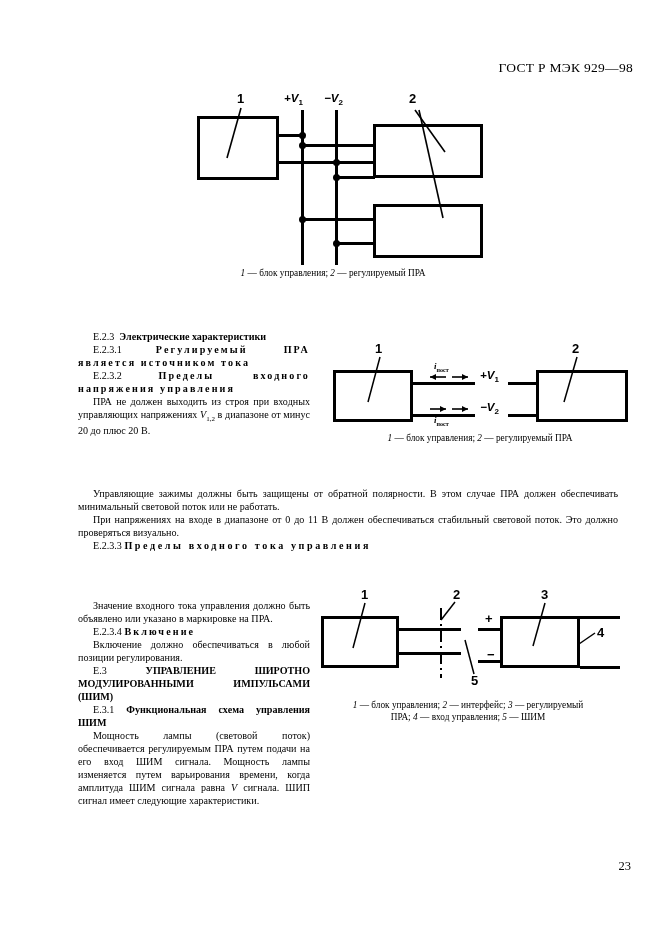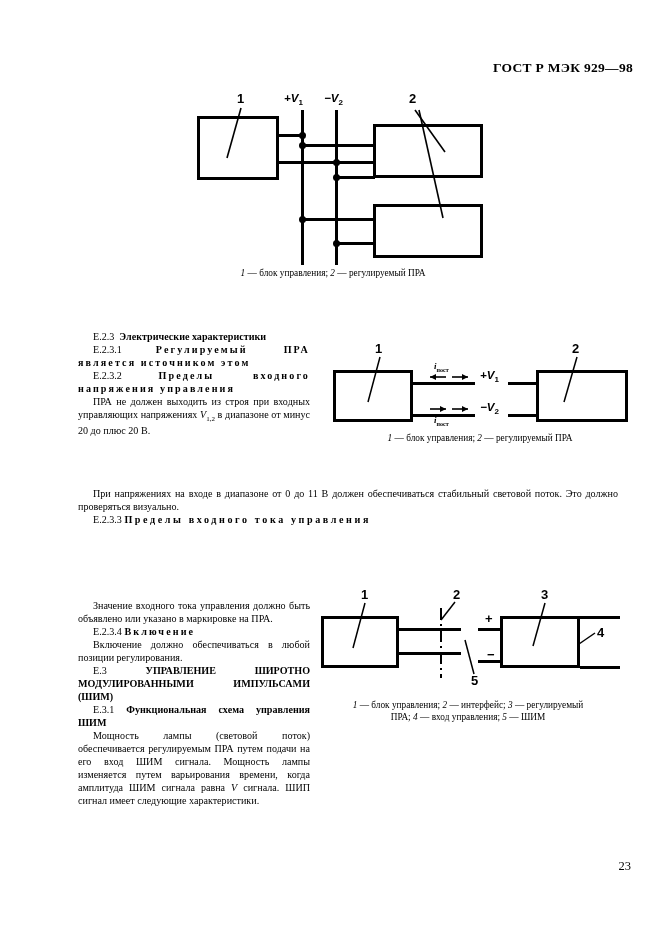"ГОСТ Р МЭК 929—98" .doc-header { font-weight: bold -> normal }
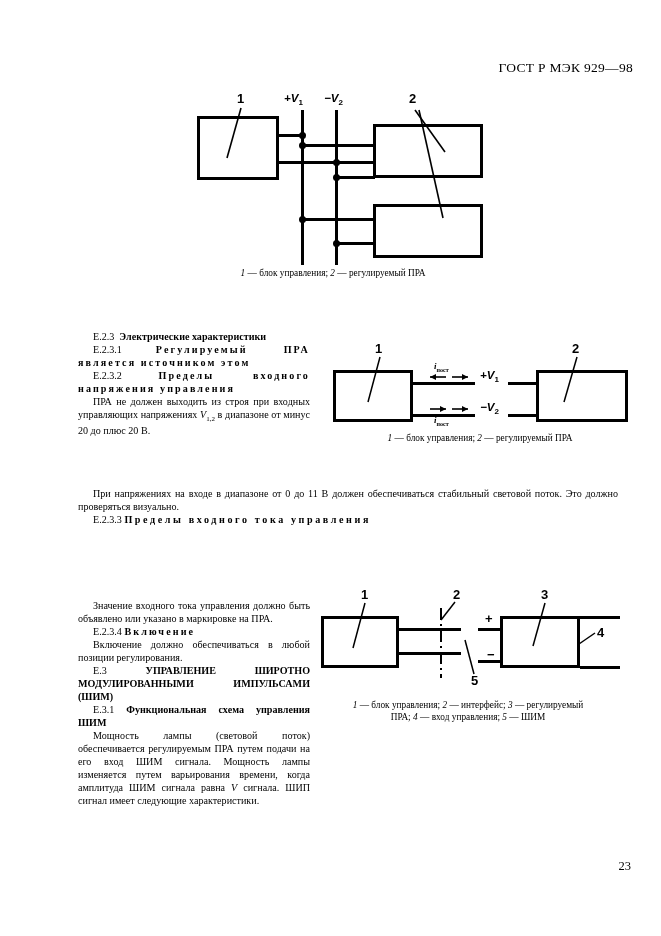"Регулируемый ПРА является источником" span.sp { text: этом -> тока }
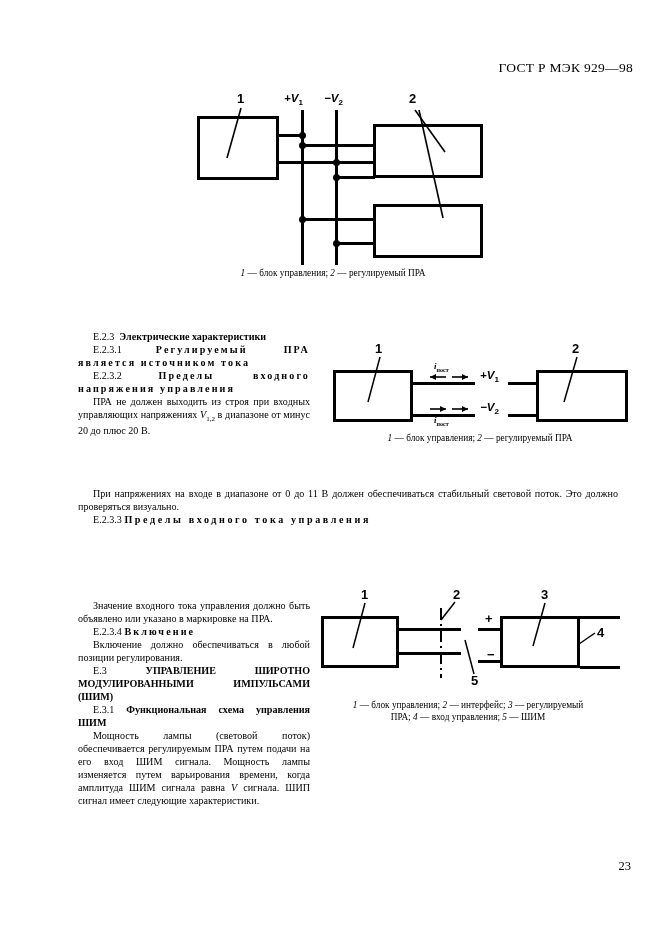"Управляющие зажимы должны быть защищены" p { html: none -> <p>Управляющие зажимы должны быть защищены от обратной полярности. В этом случае ПРА должен обеспечивать минимальный световой поток или не работать.</p> }
